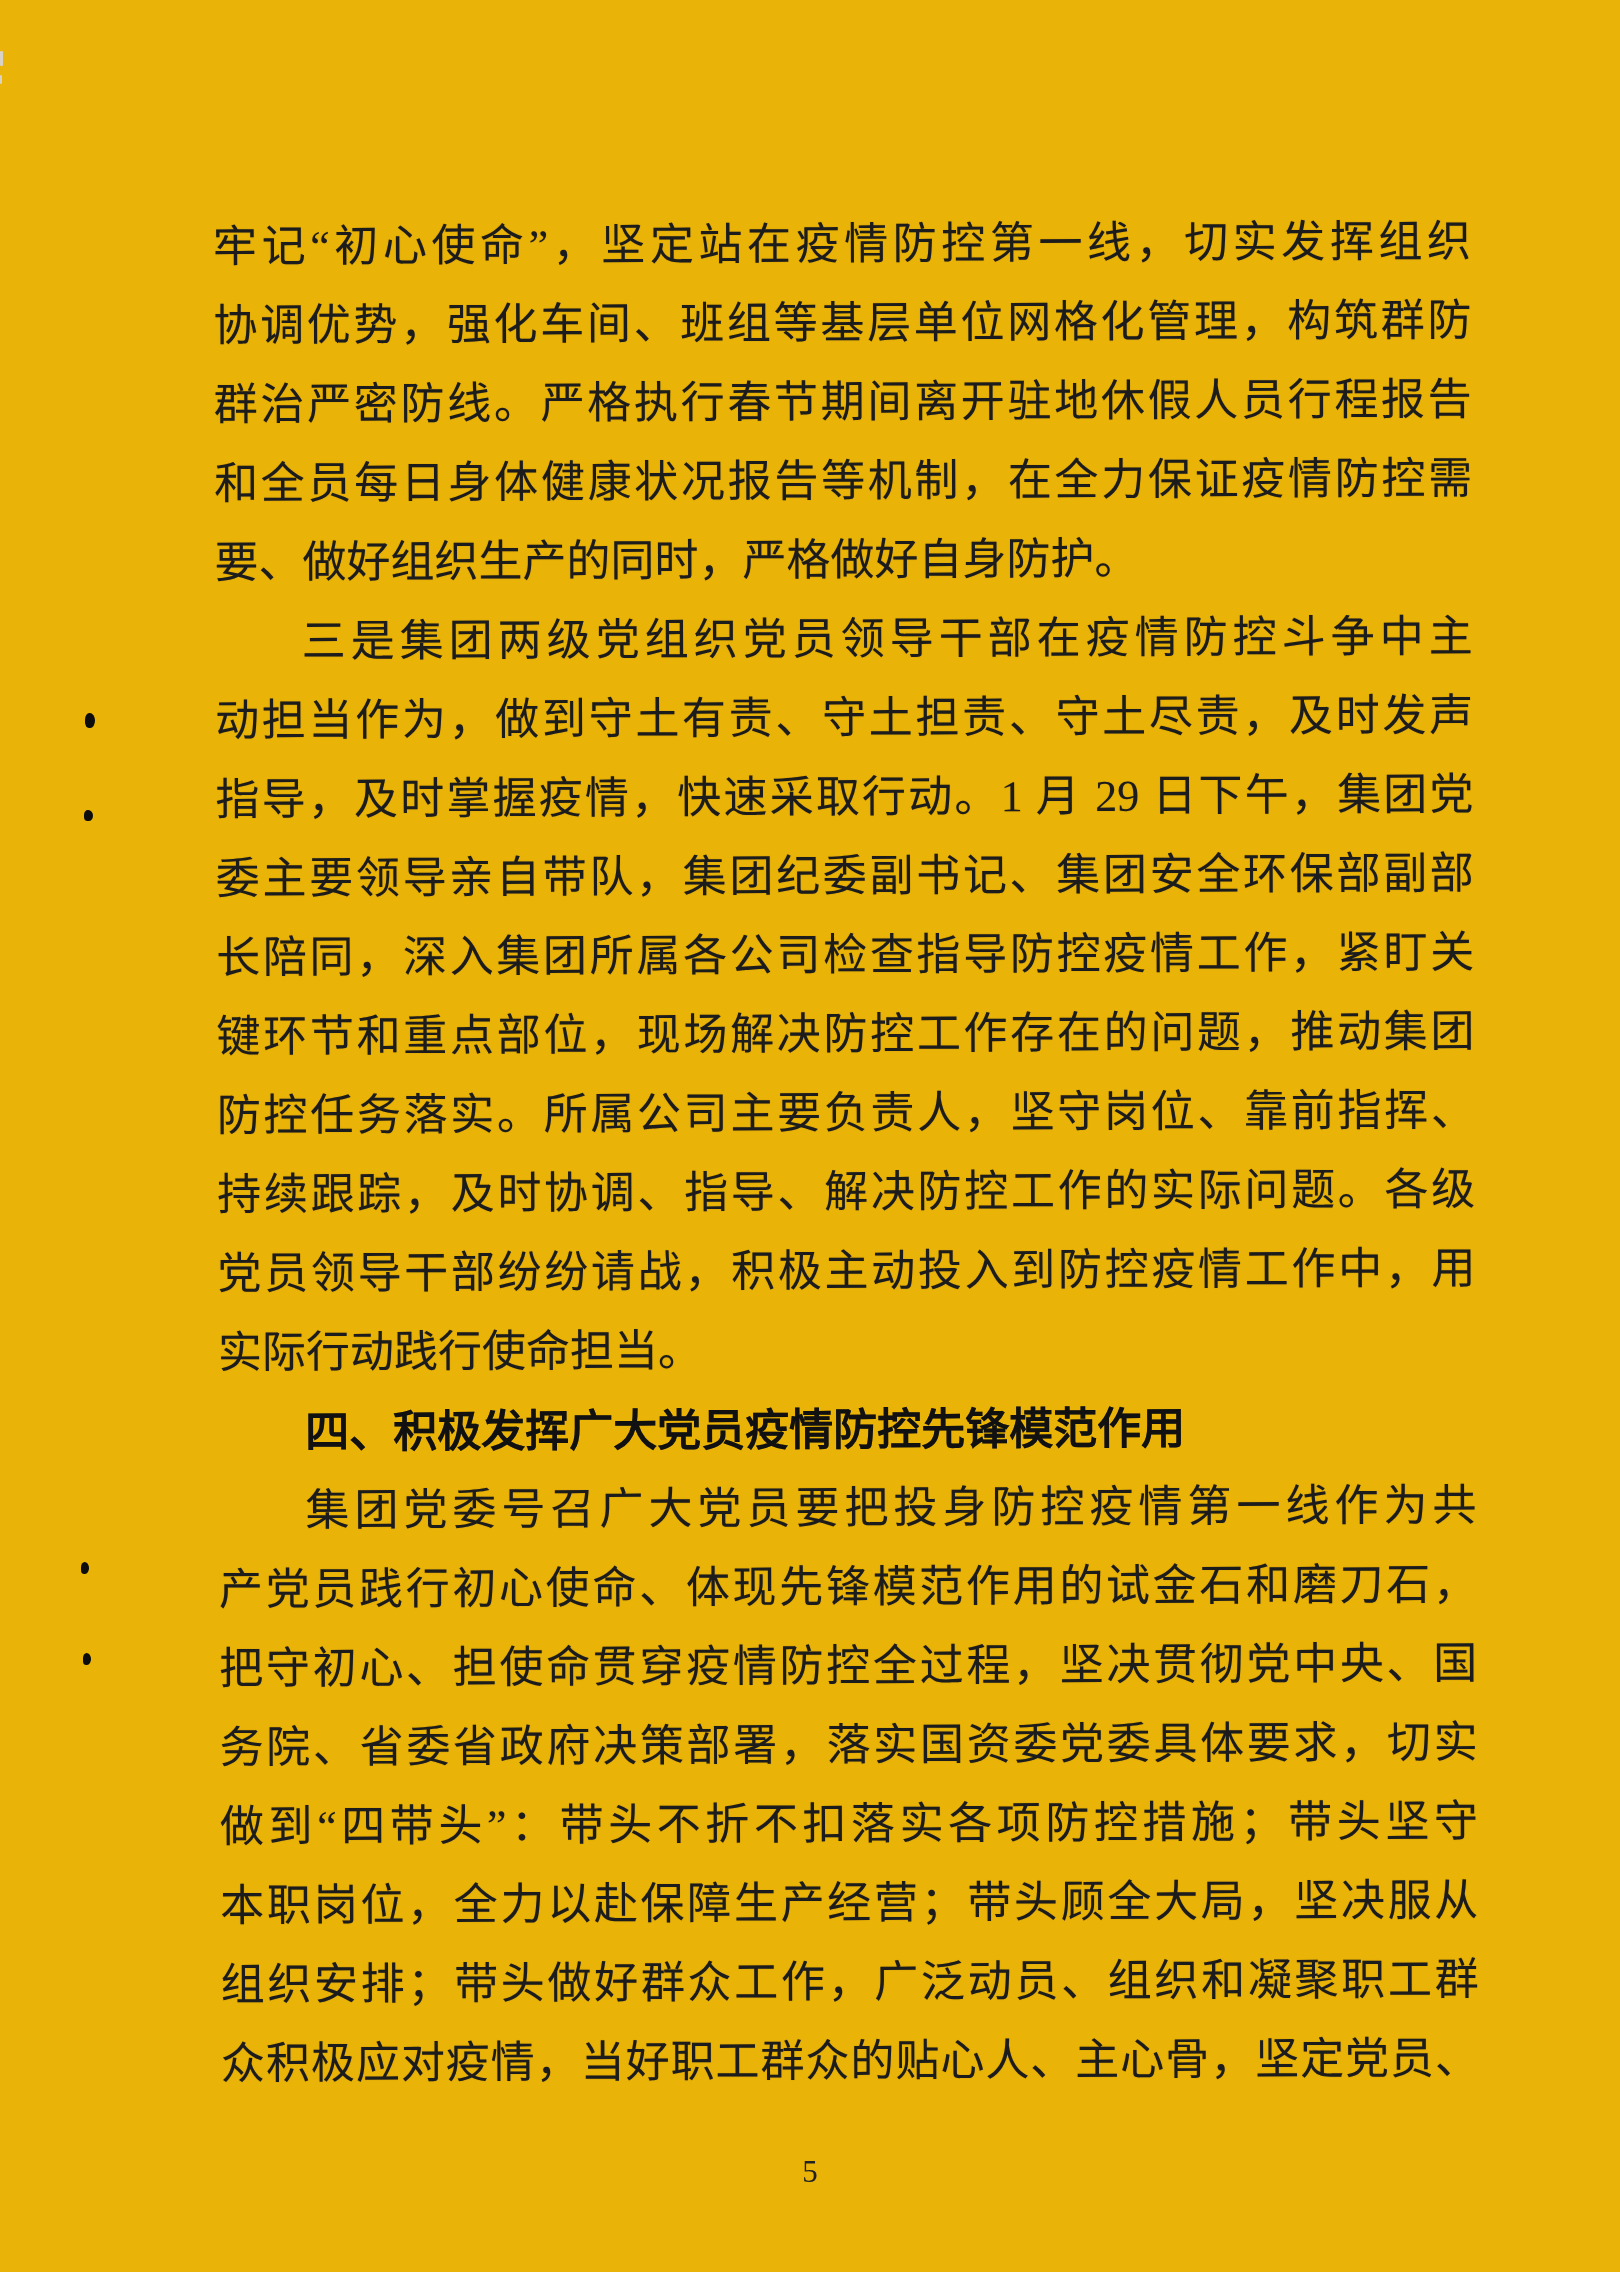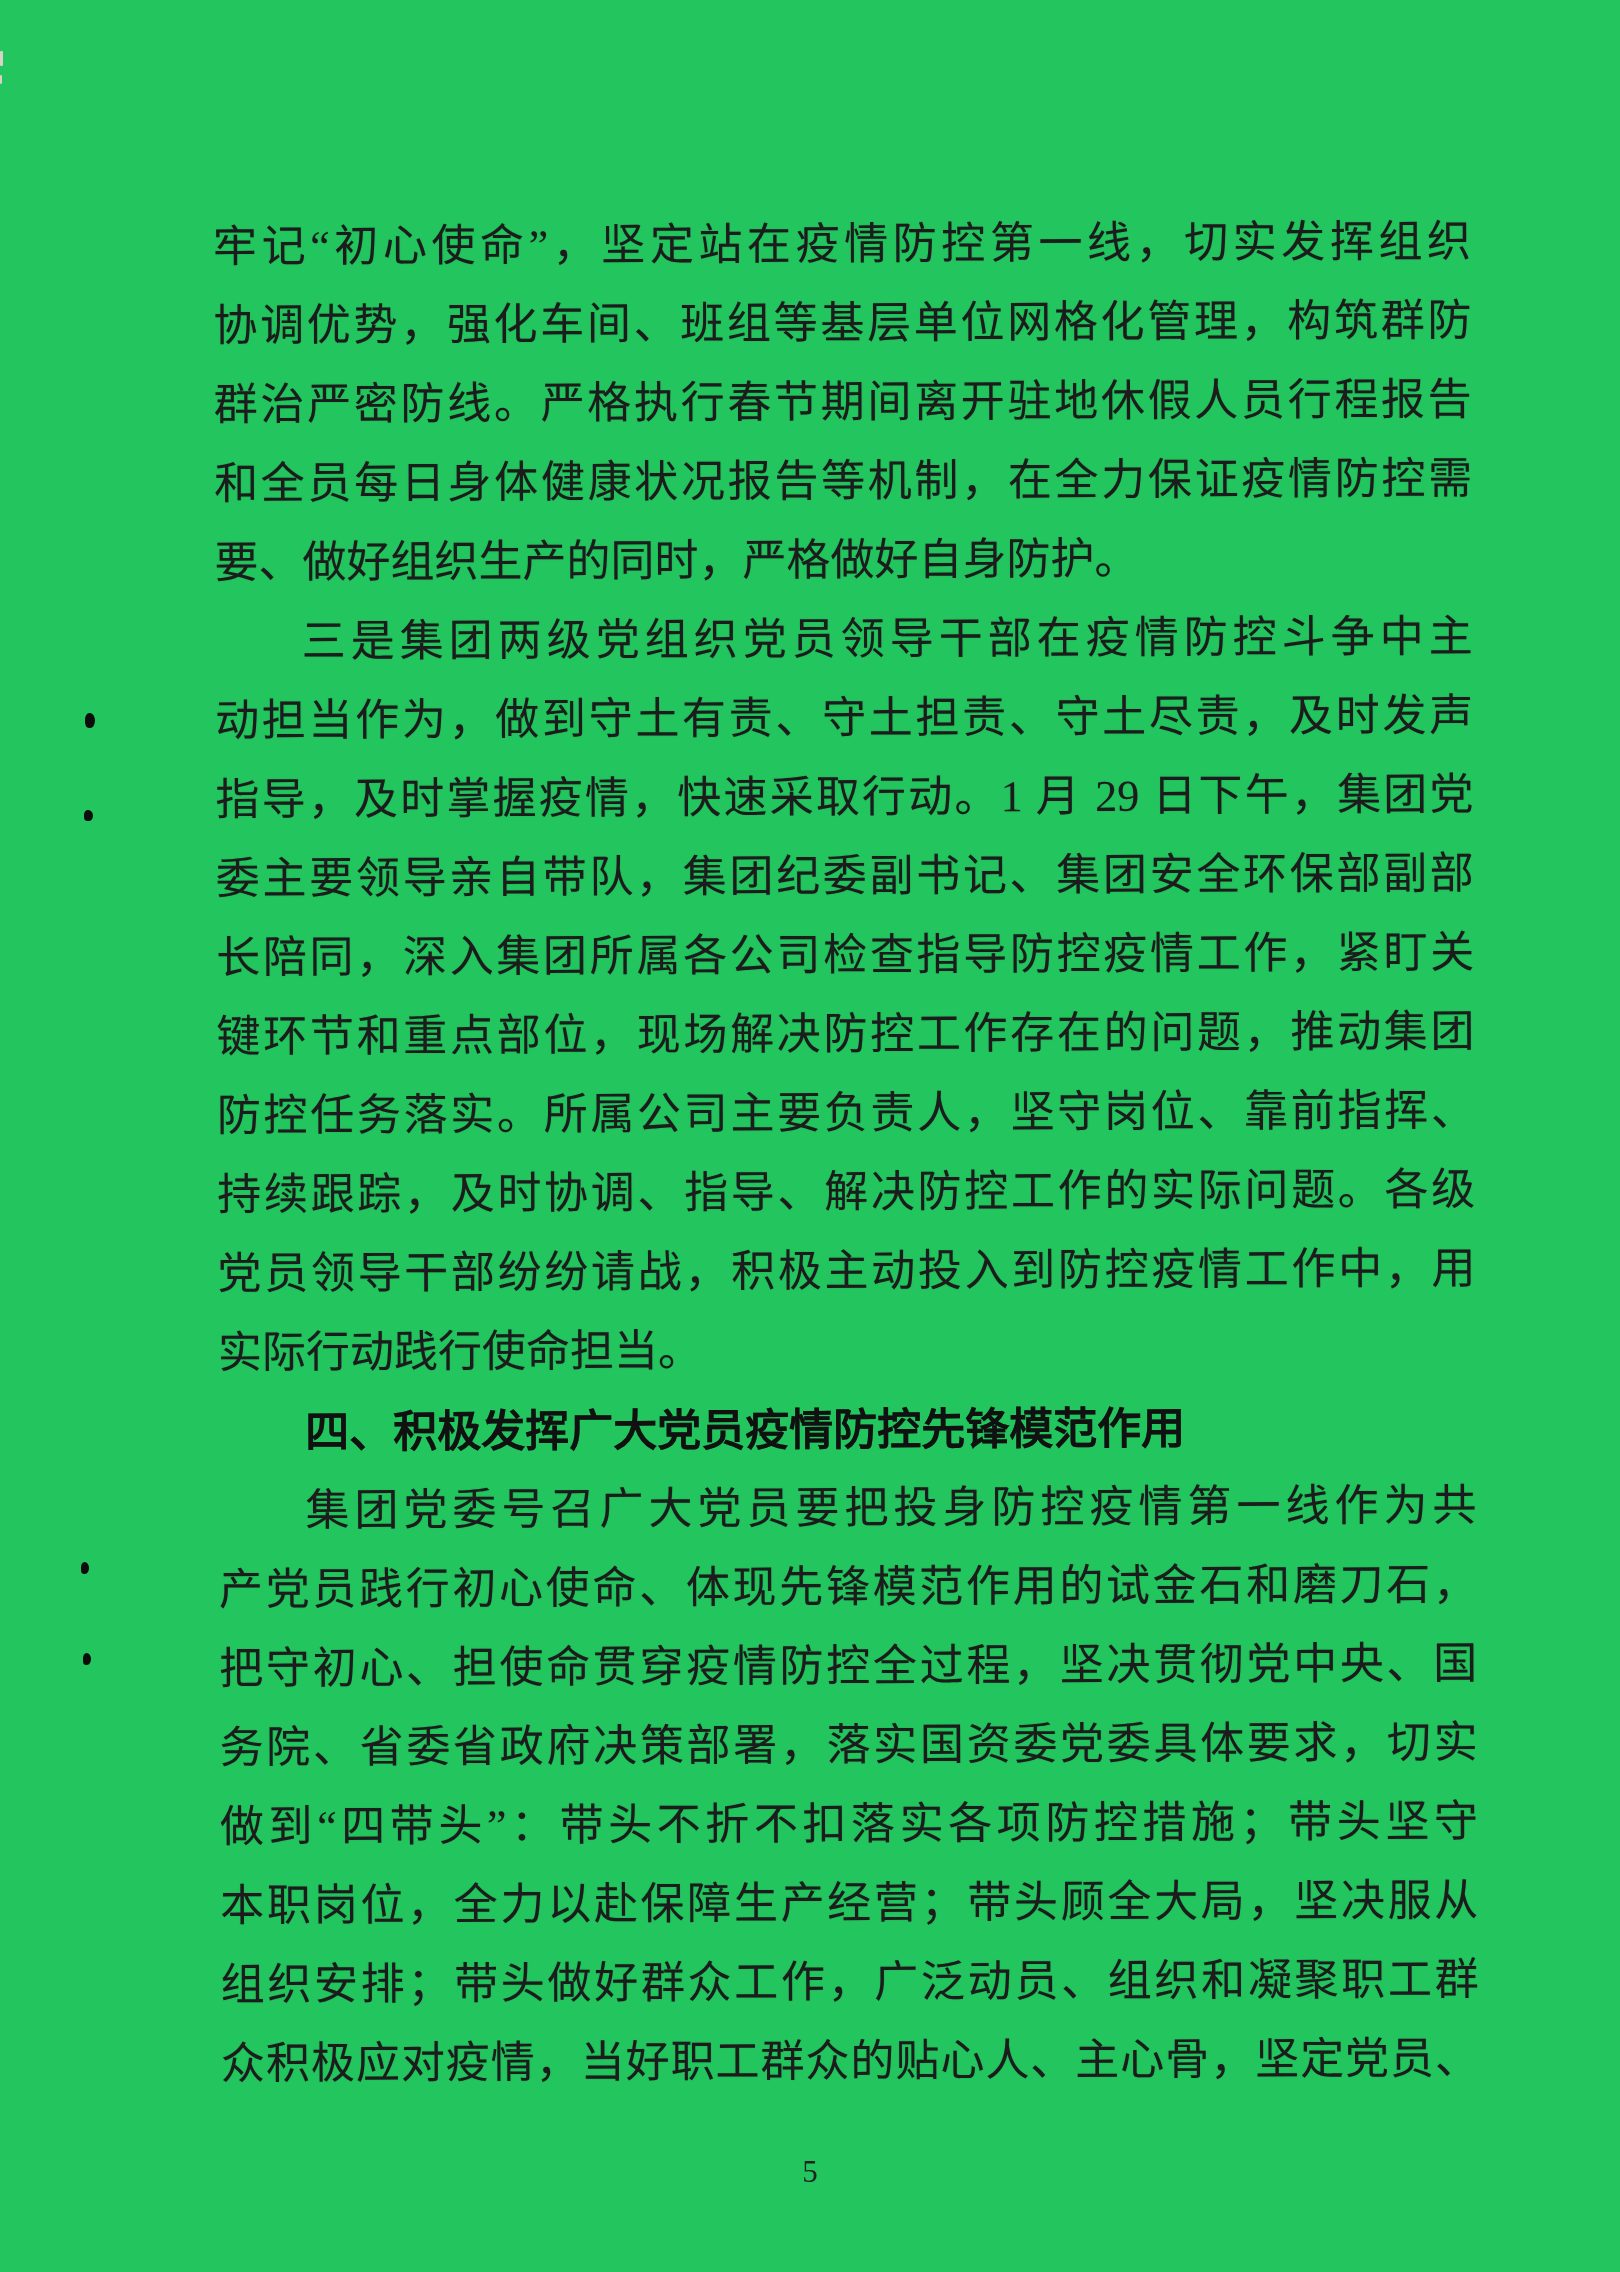"牢记“初心使命”，坚定站在疫情防控第一线，切实发挥组织" .page { background: #22c55e -> #eab308 }
